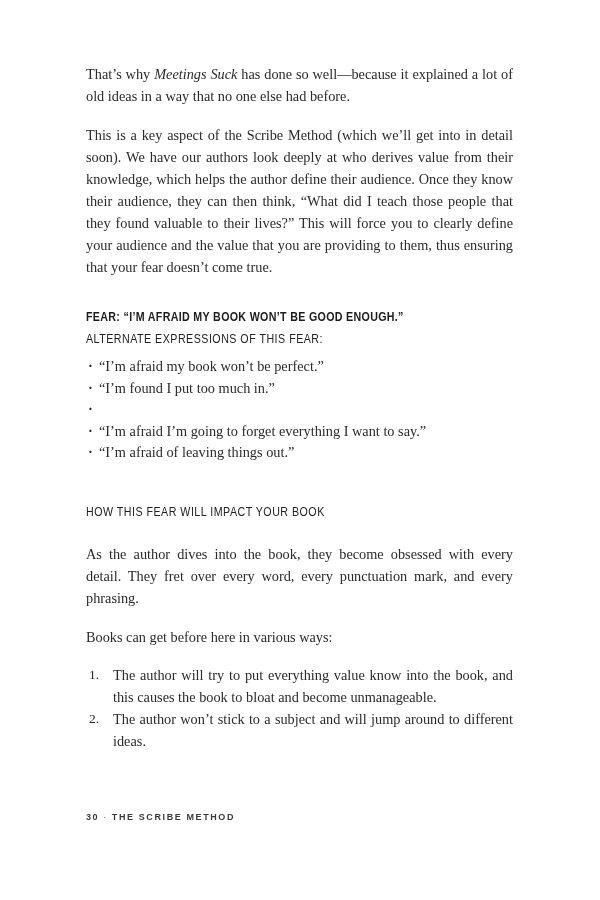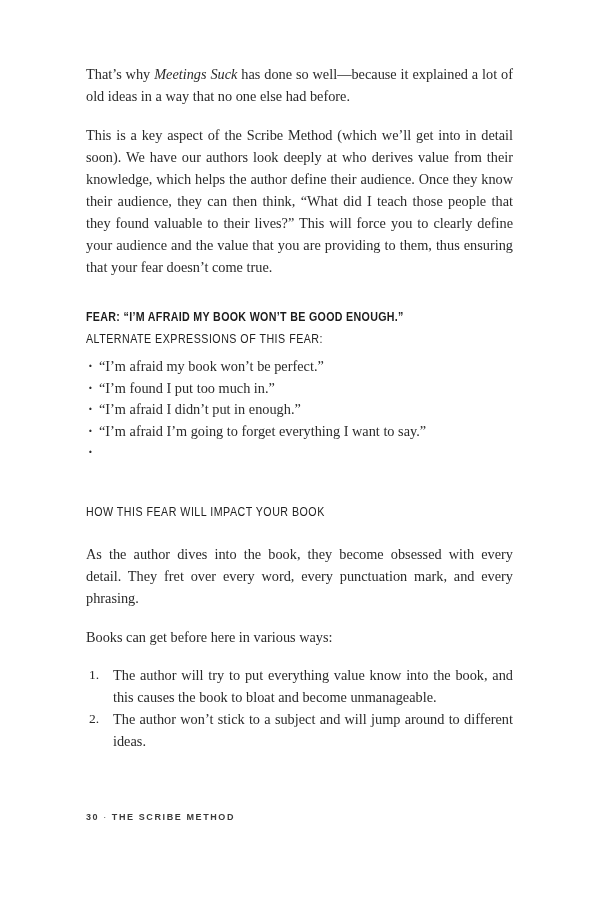"“I’m afraid I didn’t put" span { html: <span>“I’m afraid I didn’t put in enough.”</span> -> none }
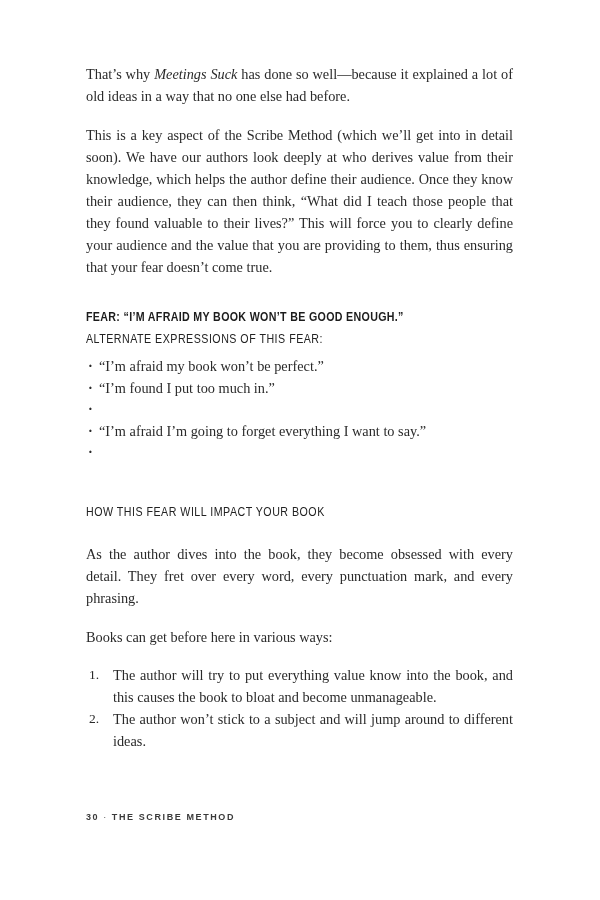"“I’m afraid of leaving things" span { html: none -> <span>“I’m afraid of leaving things out.”</span> }
